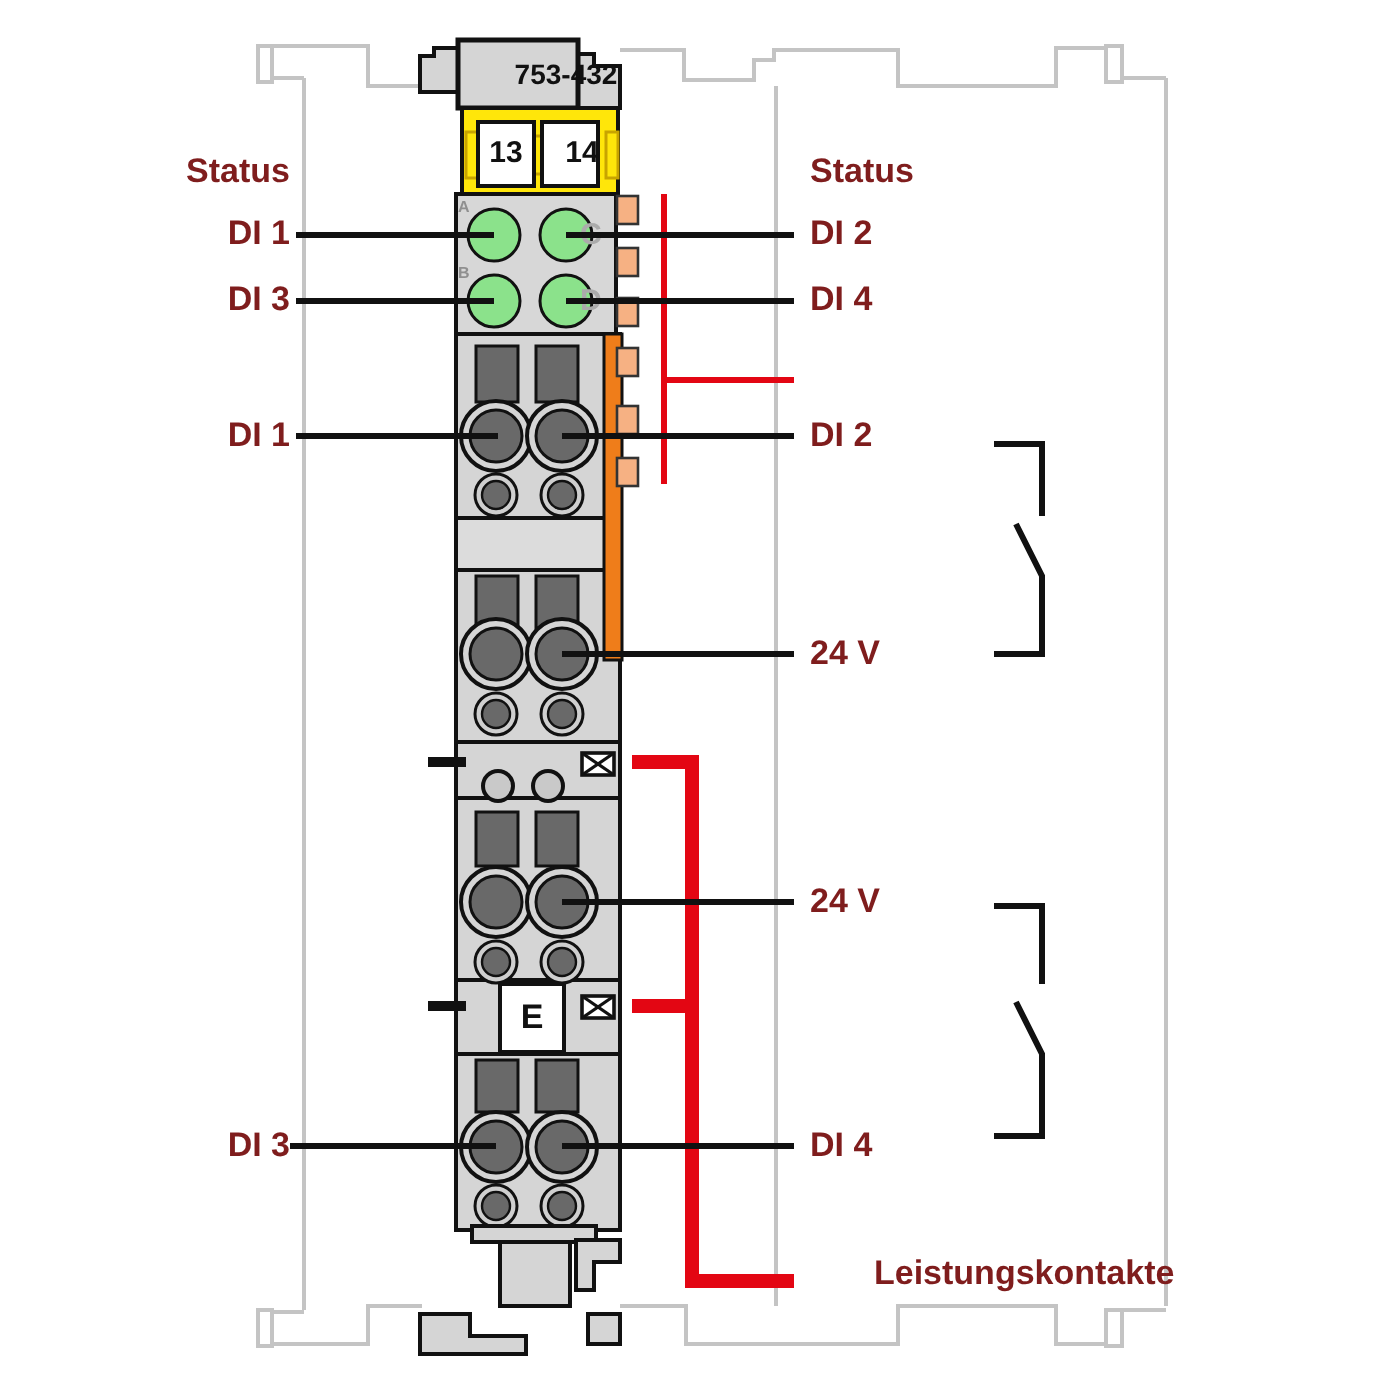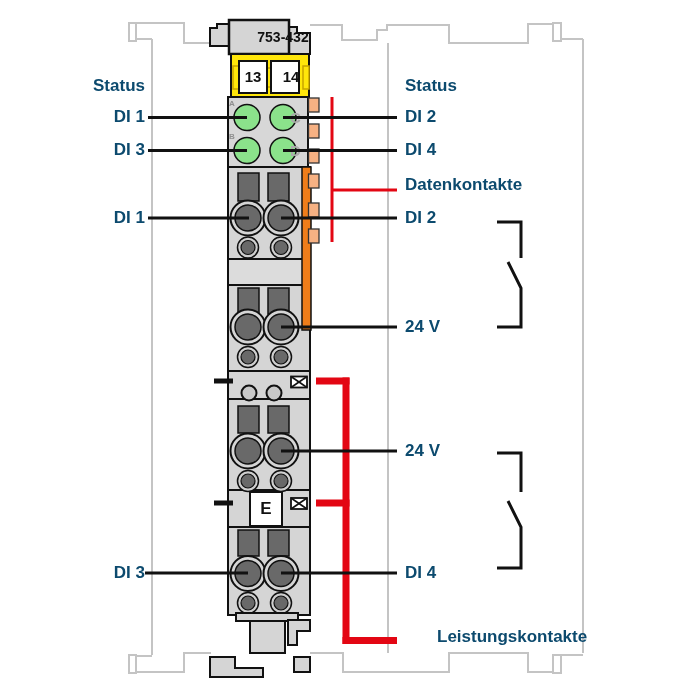"Status" .lbl { color: #0c4a6e -> #7f1d1d }
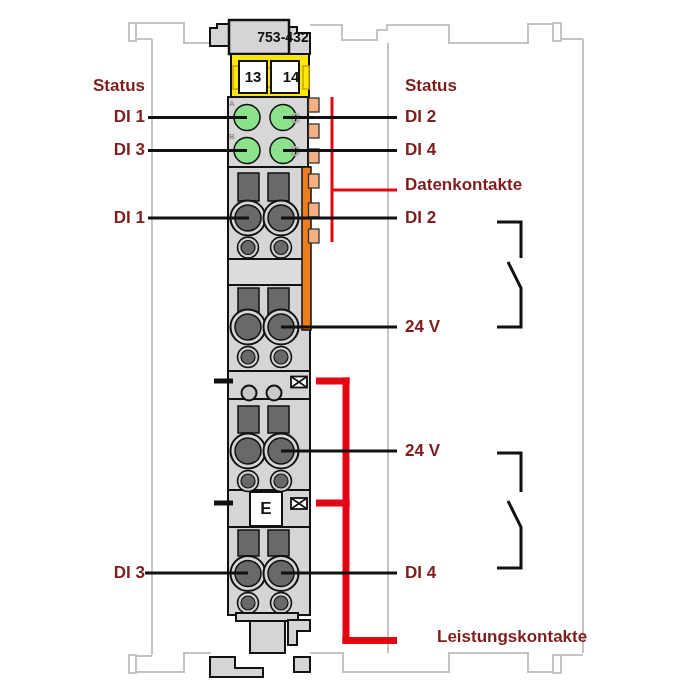"Datenkontakte" div.lbl { html: <div>Datenkontakte</div> -> none }
